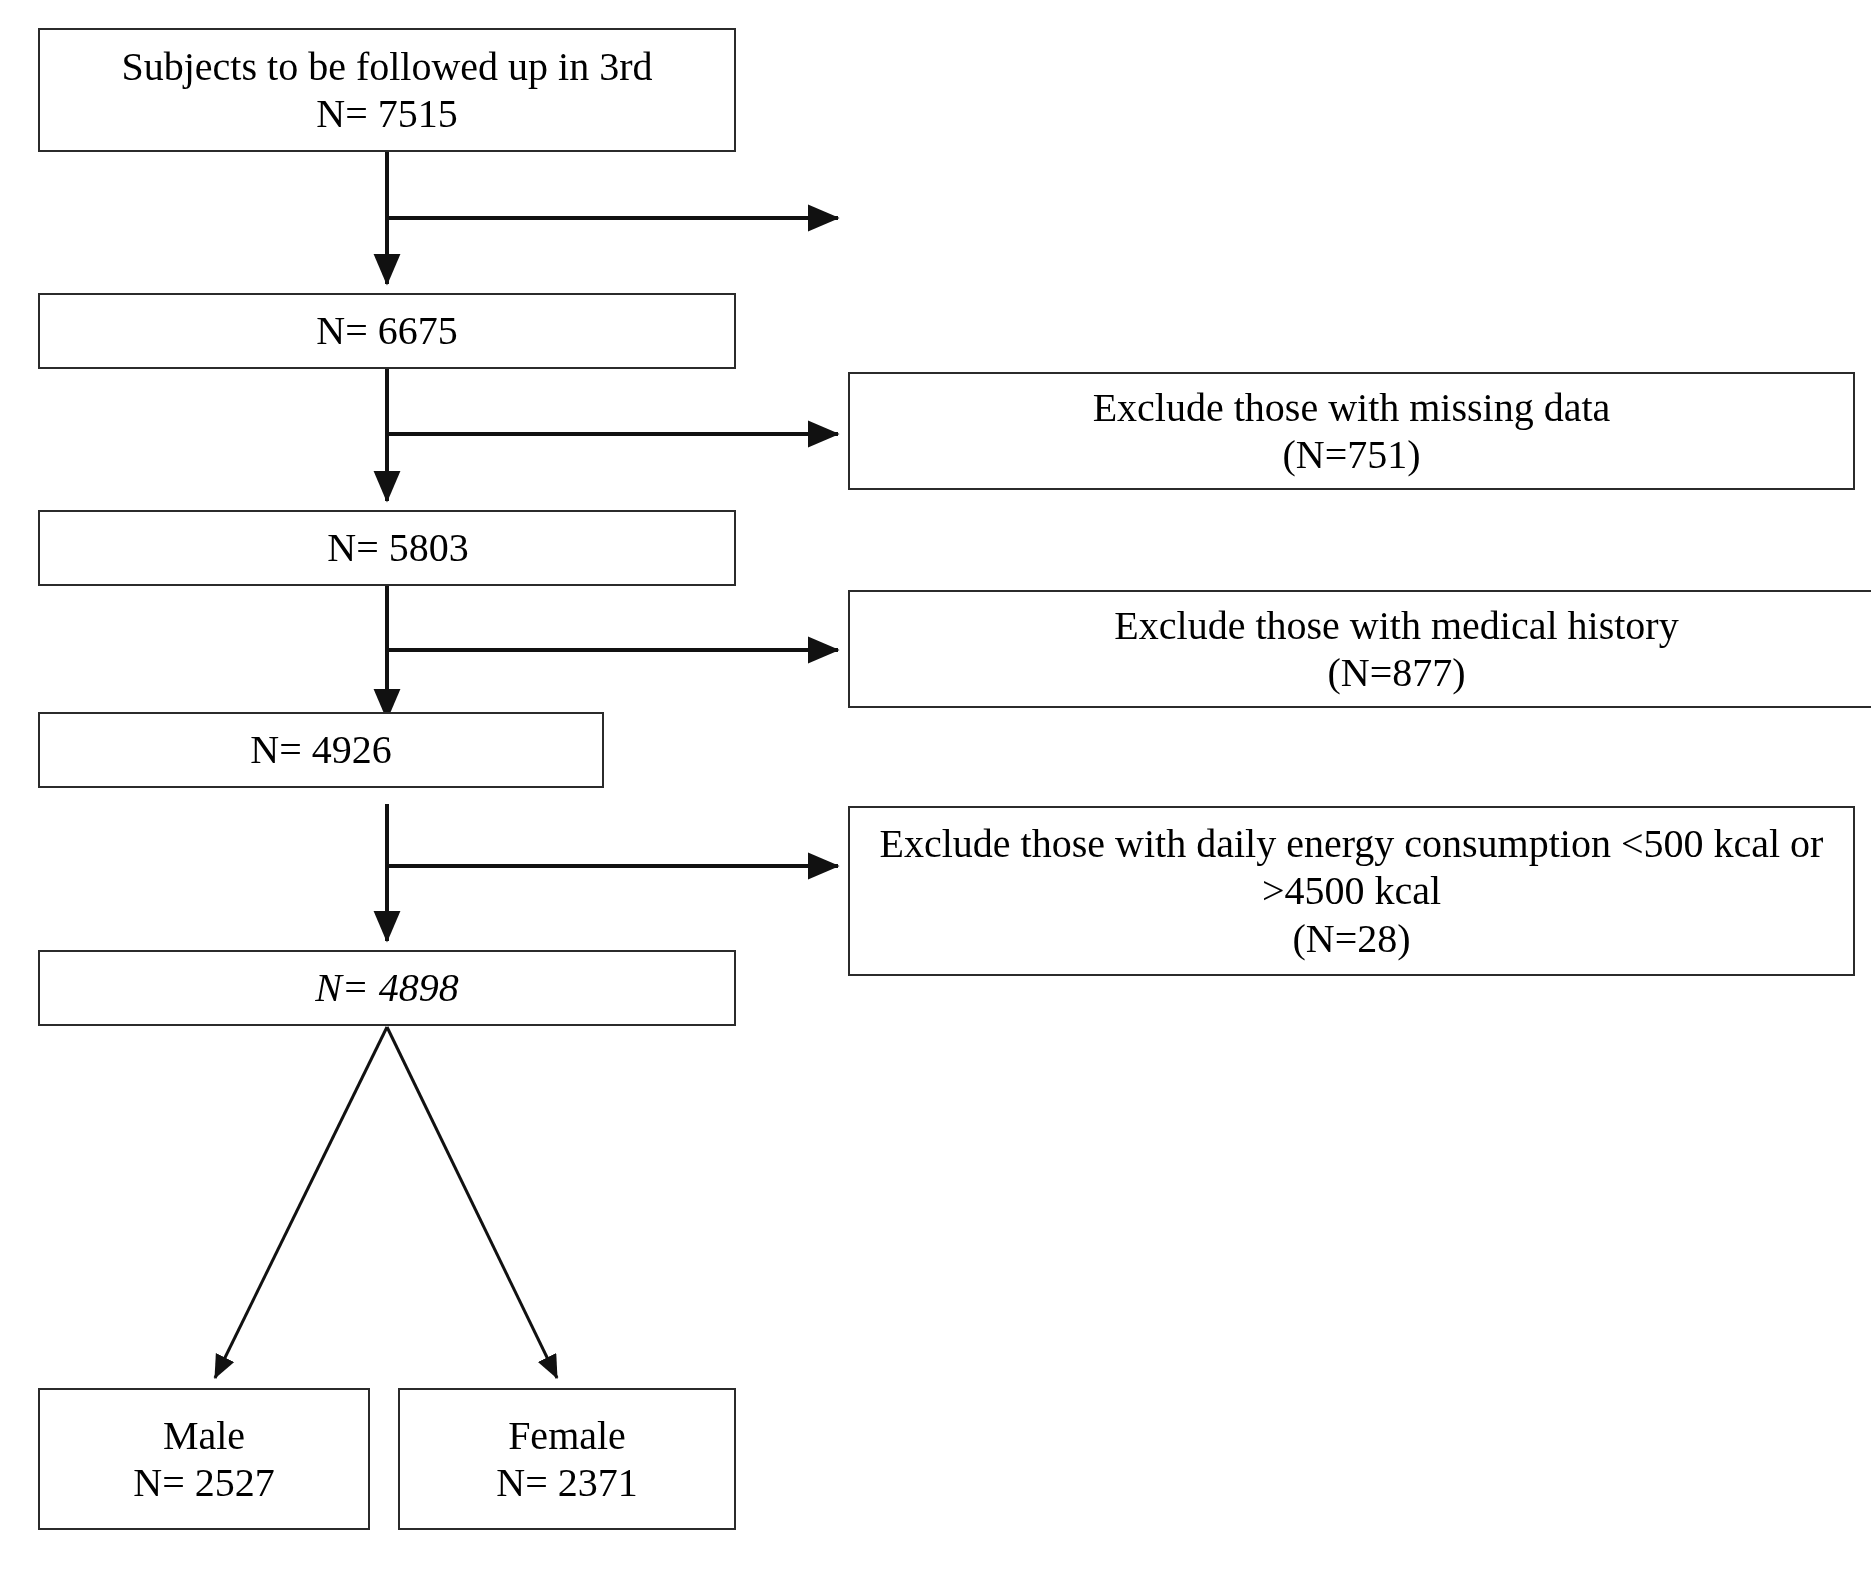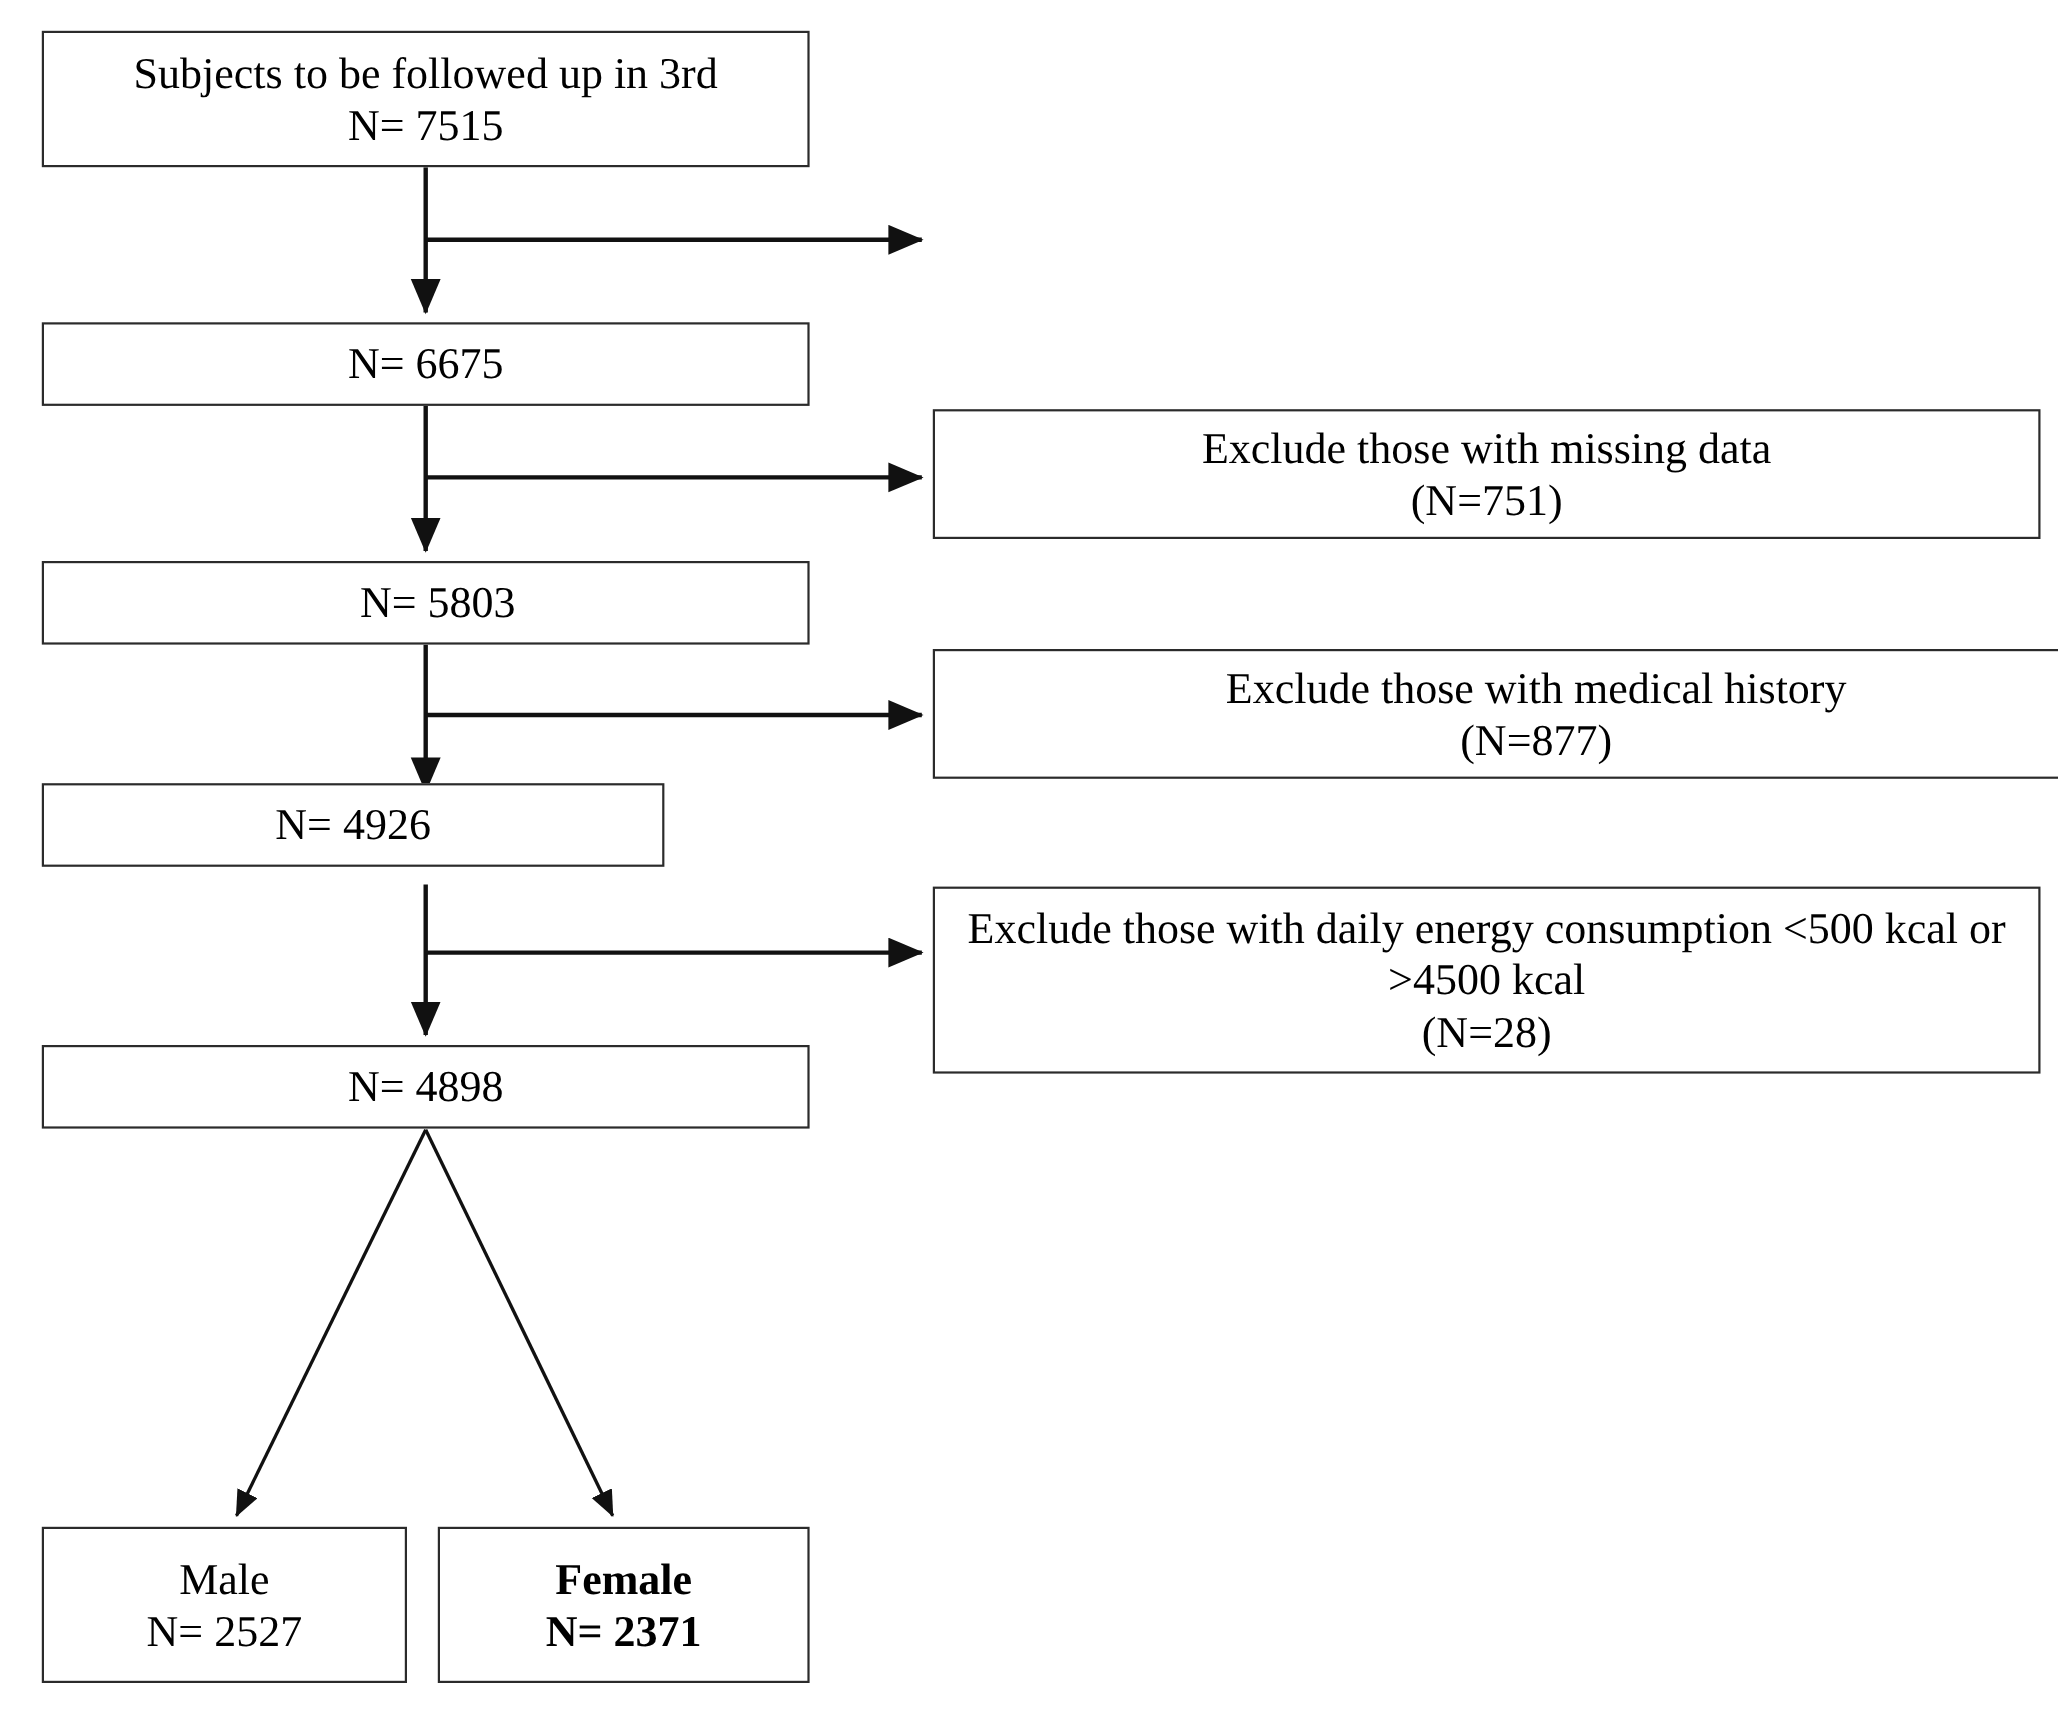"N= 4898" #node-n4898 { font-style: none -> italic }
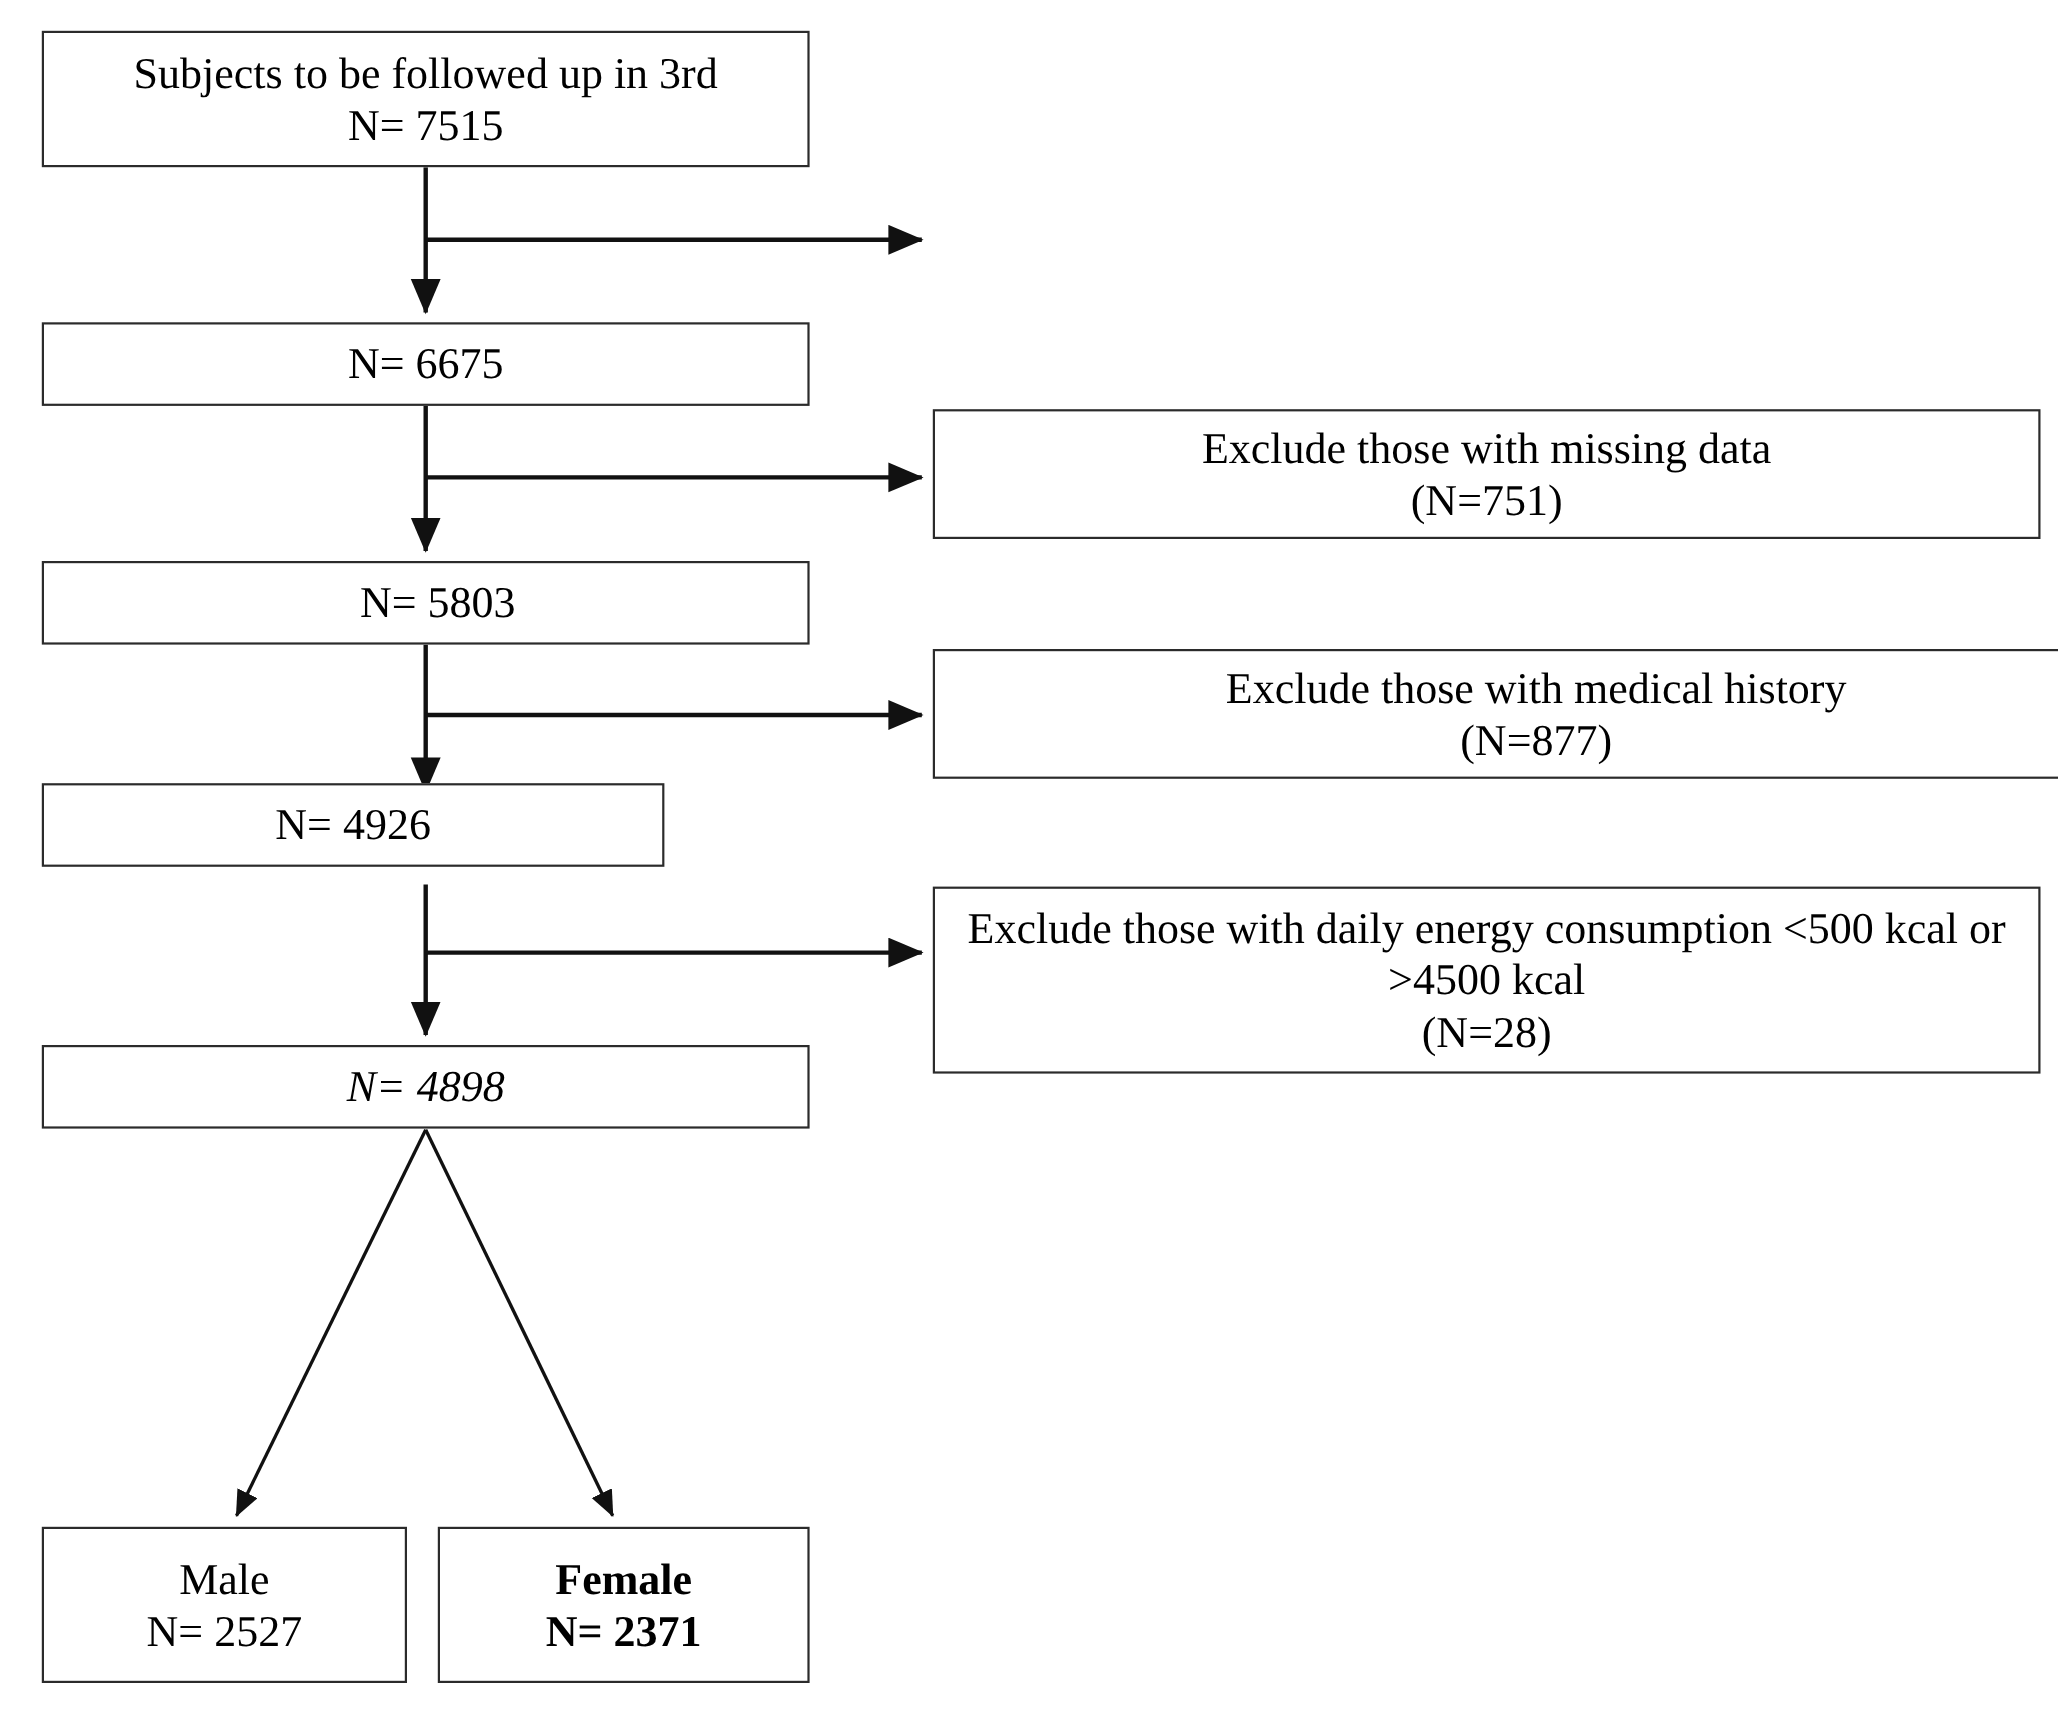"Female" #node-female { font-weight: bold -> none }
